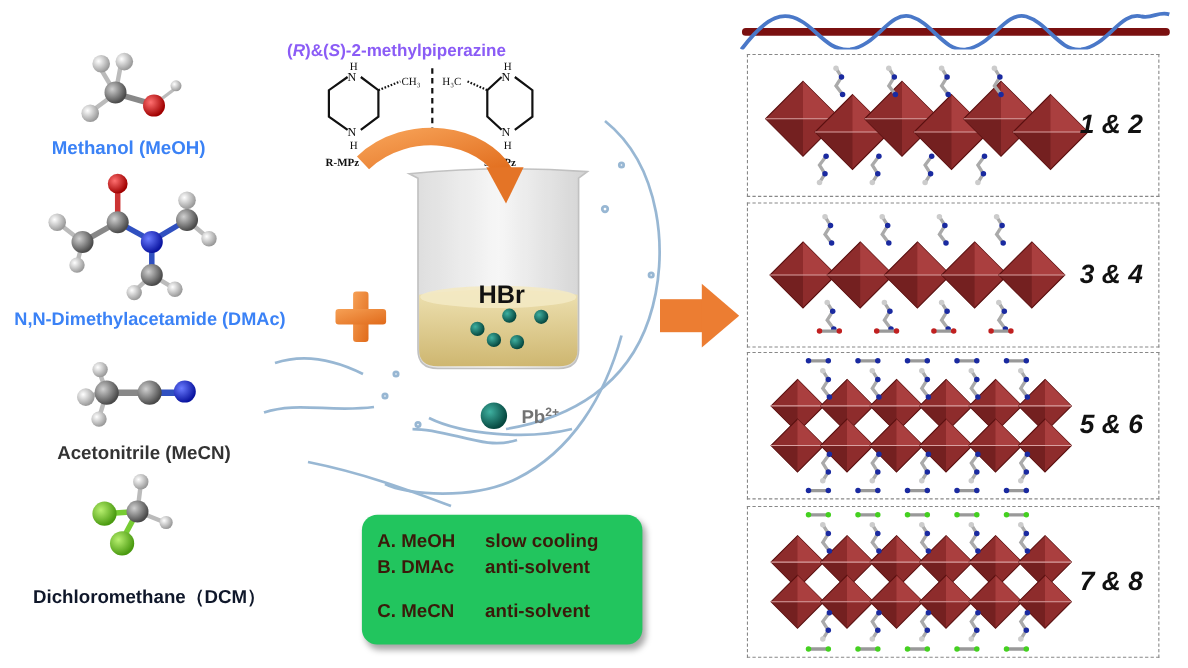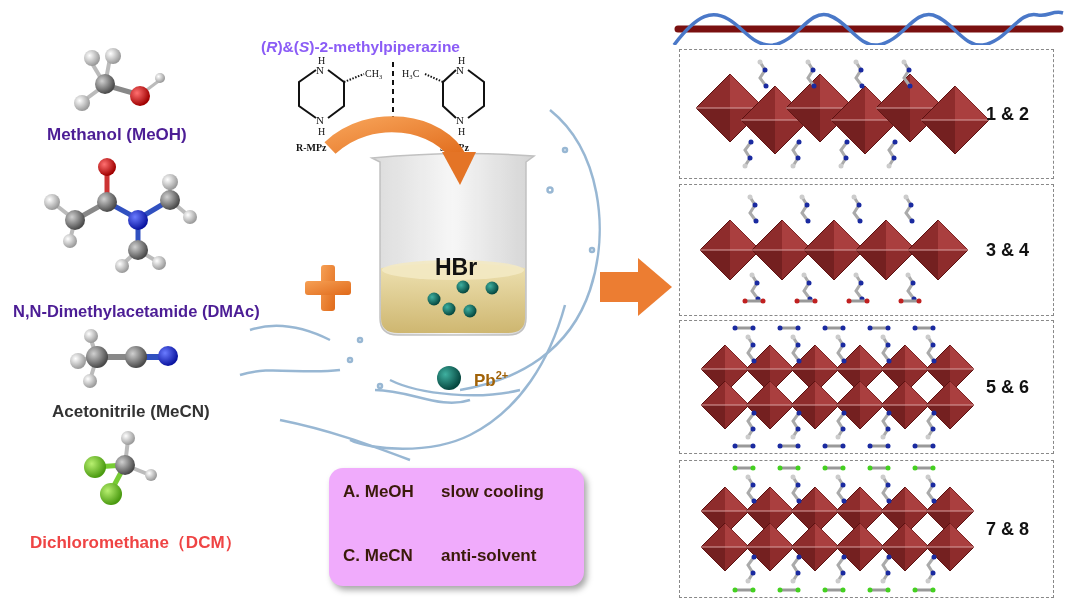"1 & 2" .panel-label { font-size: 18px -> 24px; font-style: none -> italic; right: 24px -> 14px }
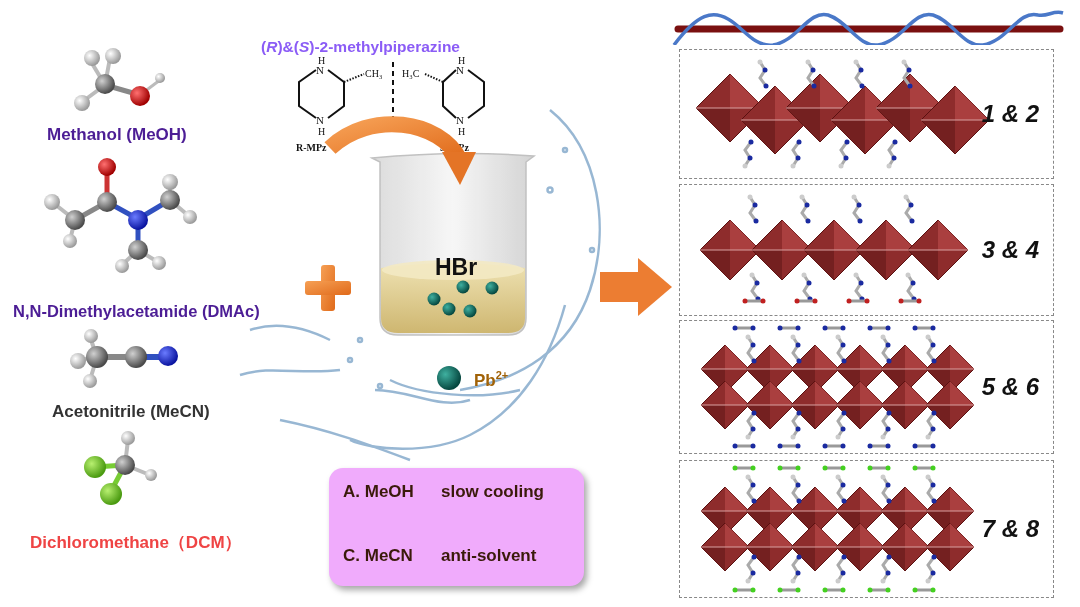"Methanol (MeOH)" .label { color: #4c1d95 -> #3b82f6 }
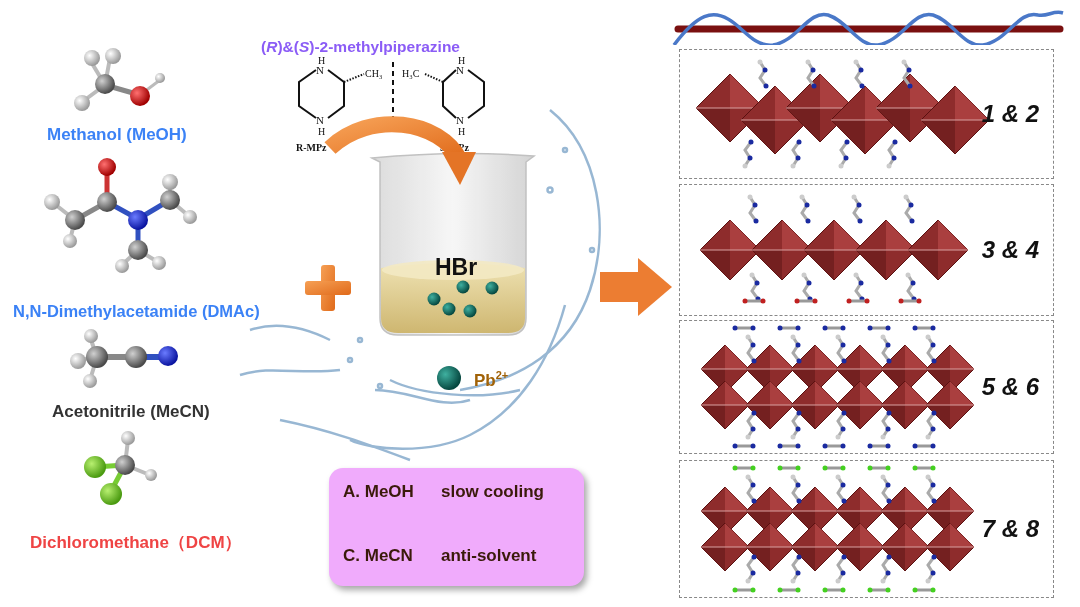"N,N-Dimethylacetamide (DMAc)" div.abs { top: 302px -> 281px }
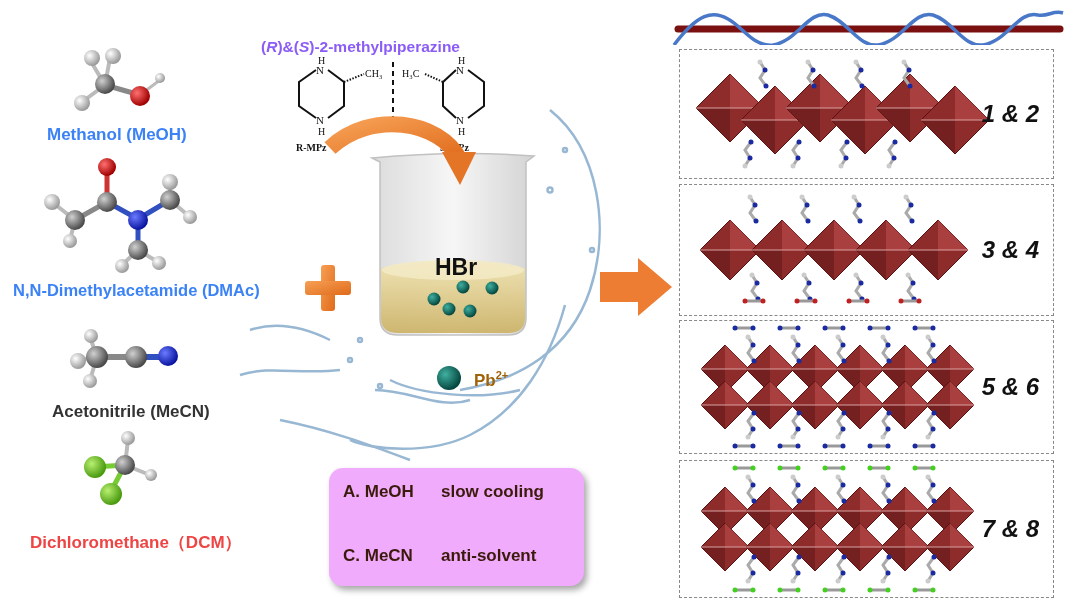"Pb2+" div.abs { color: #a16207 -> #737373 }
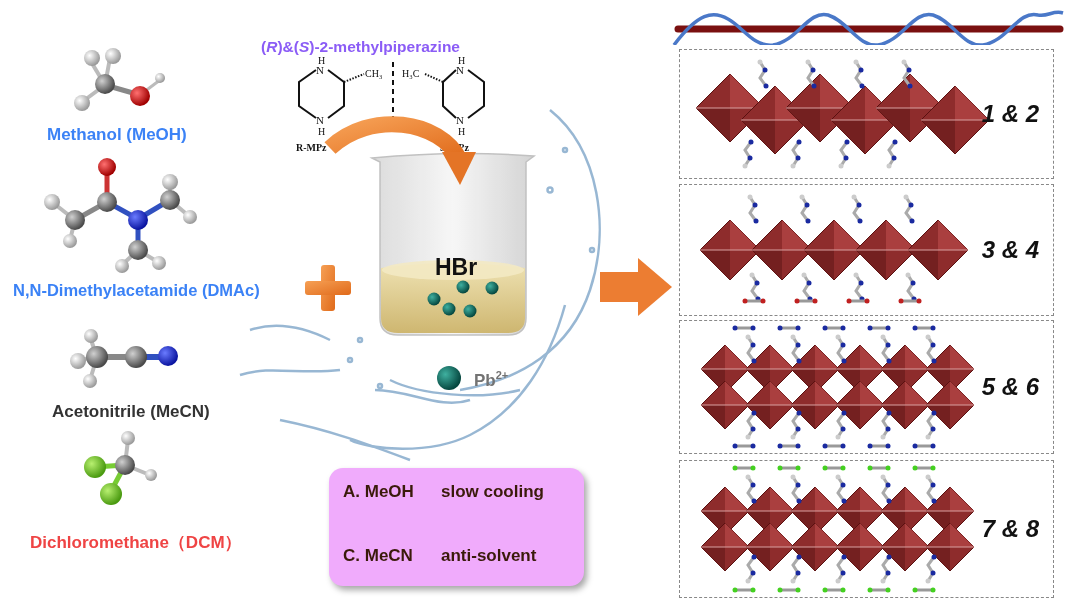"A. MeOH slow cooling" .cond-box { background: #f0abfc -> #22c55e }
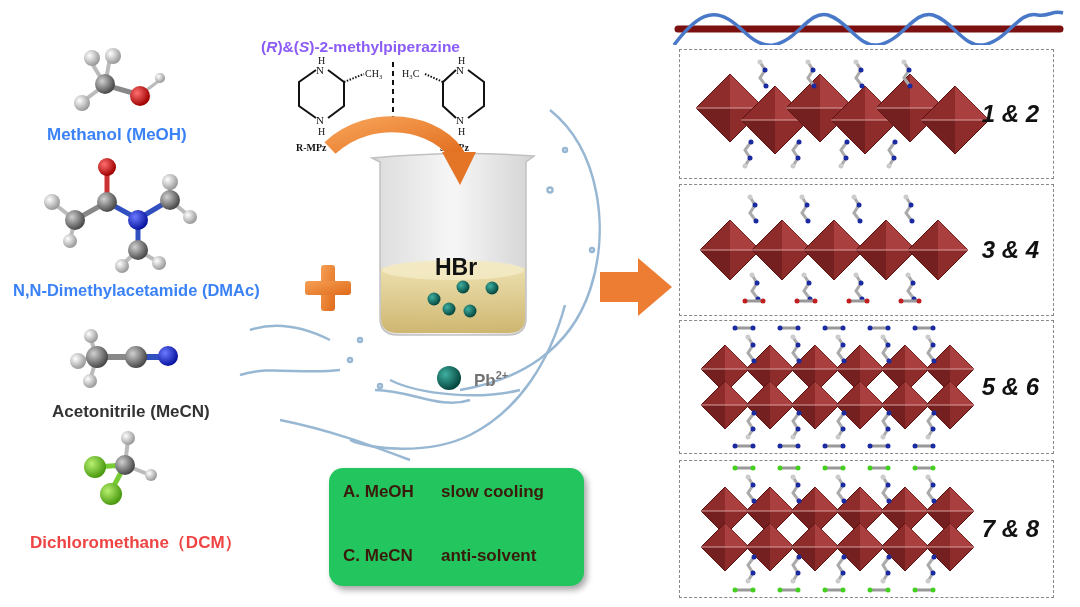"B. DMAc anti-solvent" div.cond-row { html: none -> <div><span>B. DMAc</span><span>anti-solvent</span></div> }
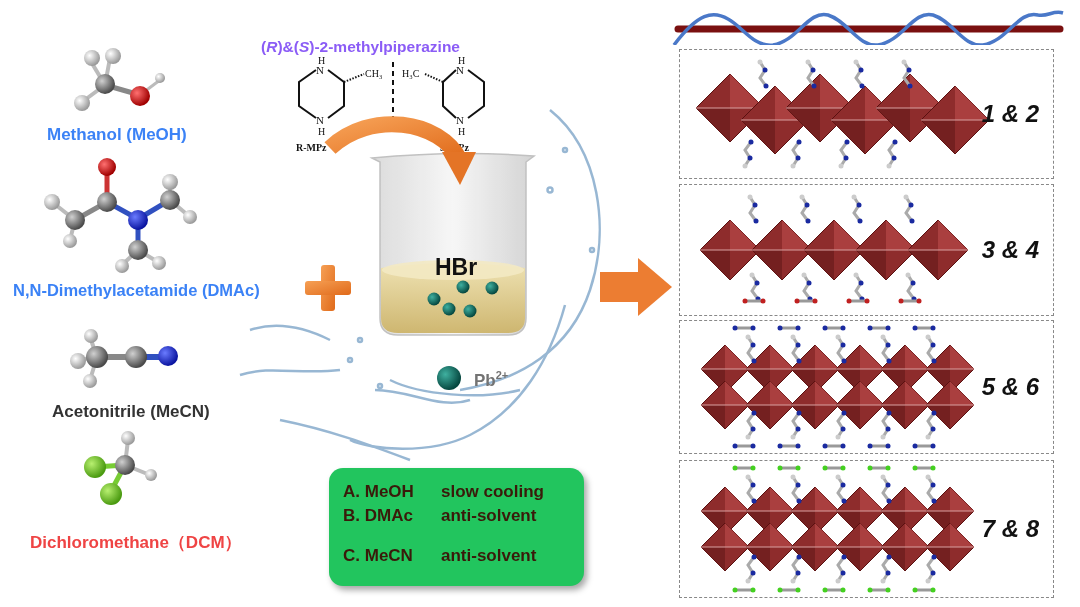"Dichloromethane（DCM）" div.abs { color: #ef4444 -> #0f172a }
